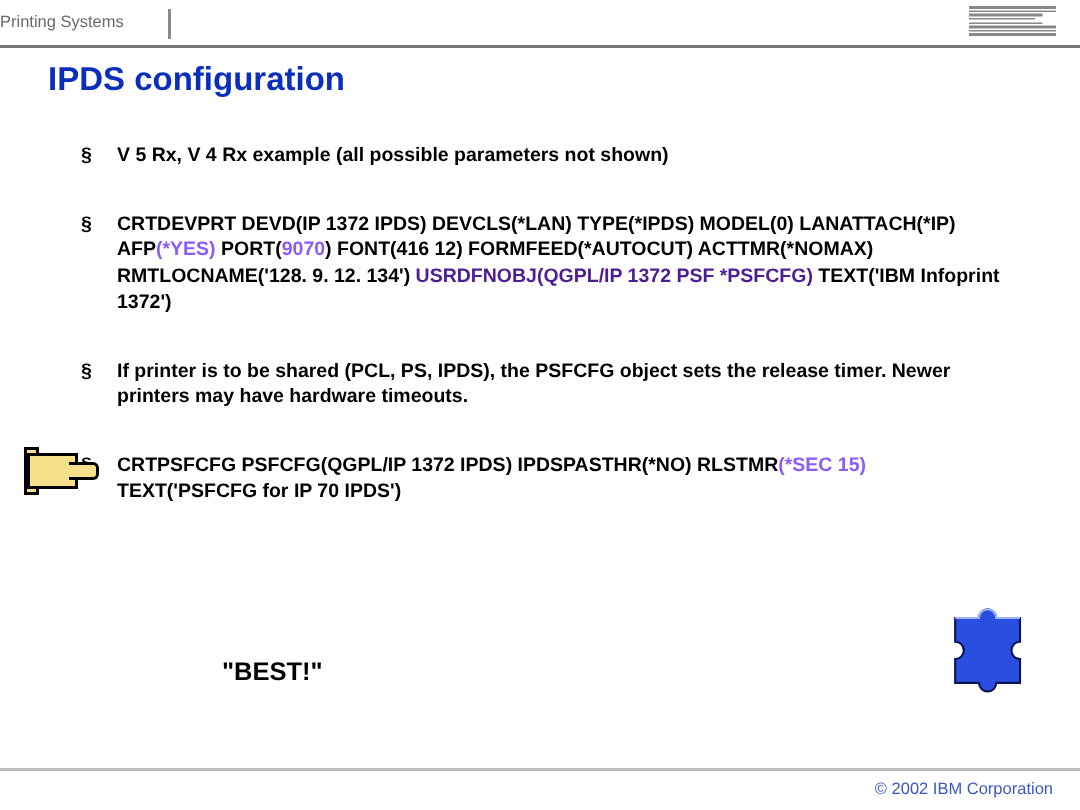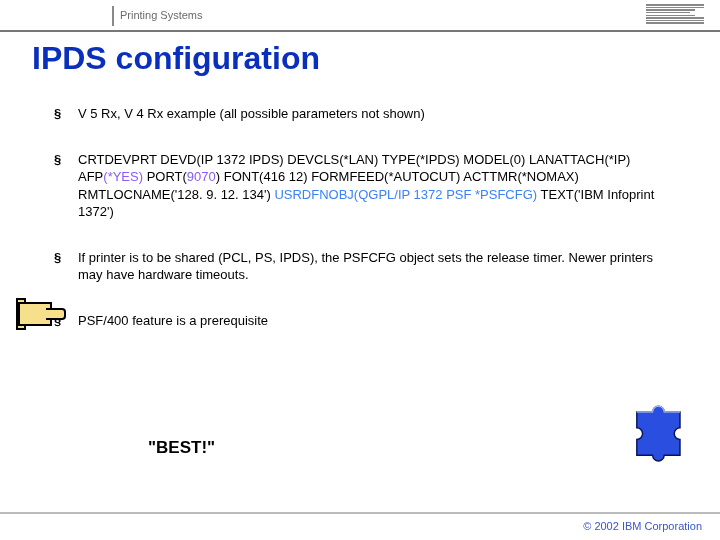"Printing Systems" .topbar { padding-left: 120px -> none }
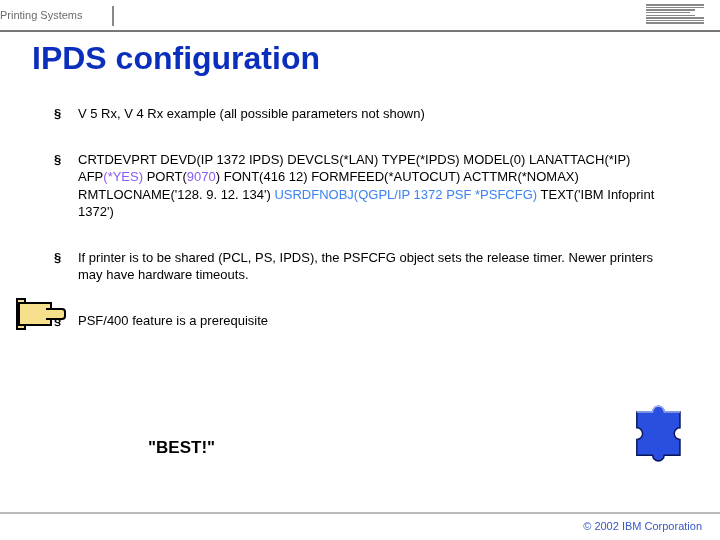"IPDS configuration" h1.title { font-size: 32px -> 22px }
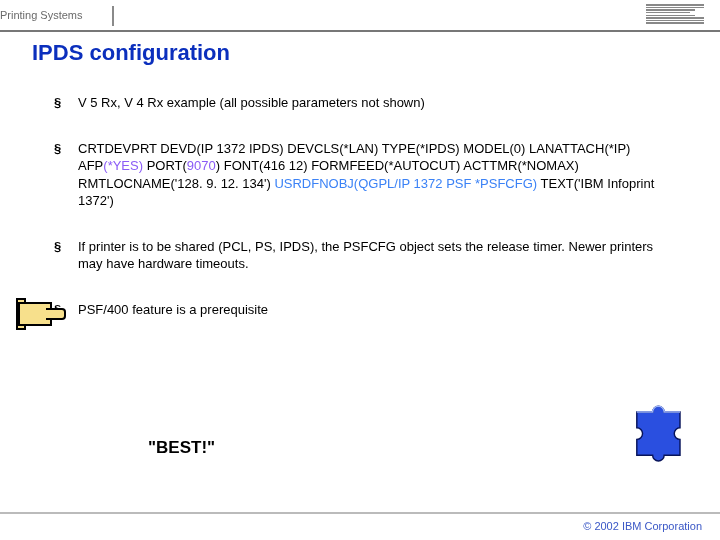"V 5 Rx, V 4" ul.bullets>li { font-weight: normal -> bold }
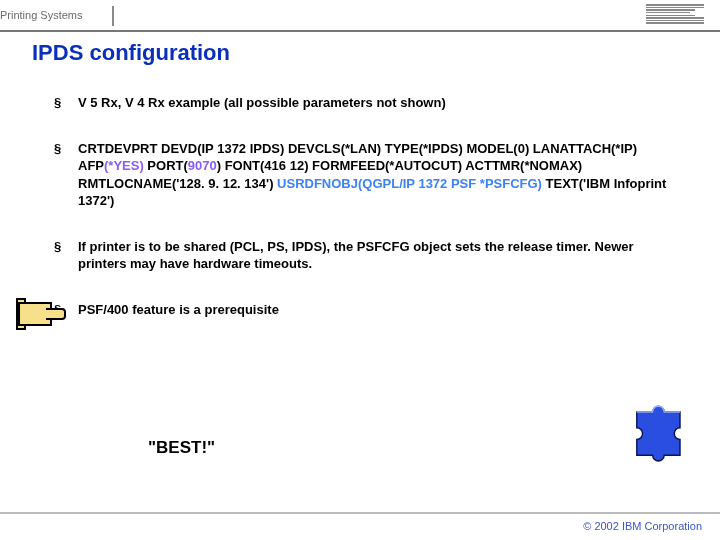"USRDFNOBJ(QGPL/IP 1372 PSF *PSFCFG)" .blue { color: #3b82f6 -> #4c1d95 }
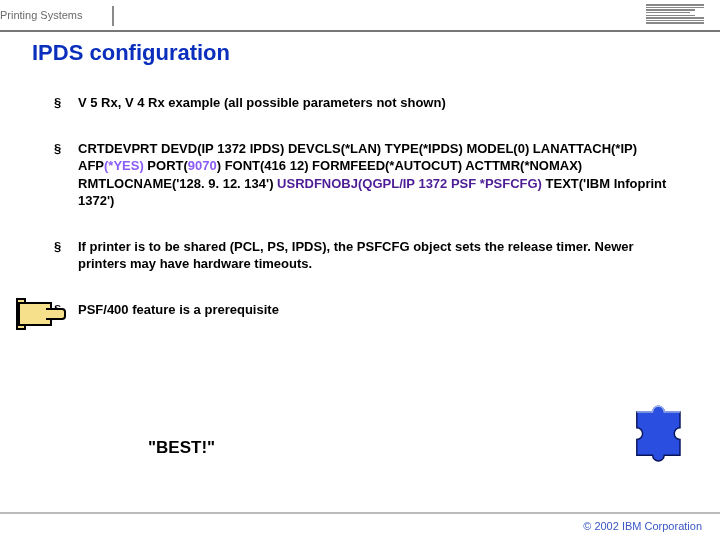"CRTPSFCFG PSFCFG(QGPL/IP 1372 IPDS)" li { html: none -> <li><span>CRTPSFCFG PSFCFG(QGPL/IP 1372 IPDS) IPDSPASTHR(*NO) RLSTMR</span><span>(*SEC 15)</span><span> TEXT('PSFCFG for IP 70 IPDS')</span></li> }
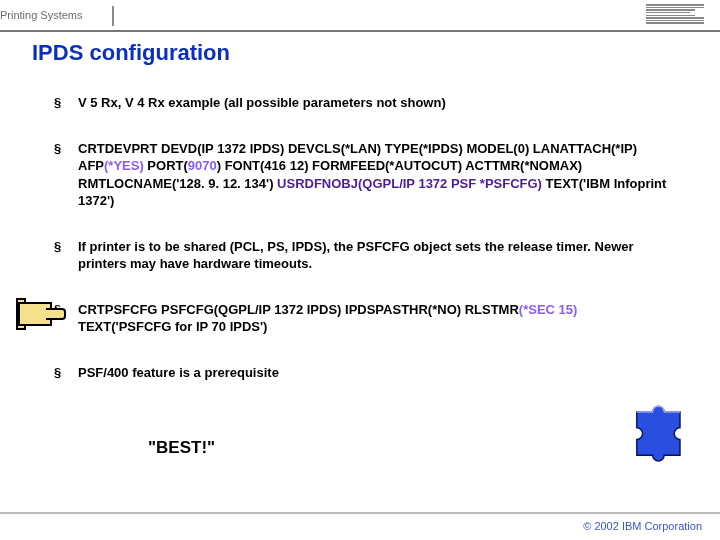"PSF/400 feature is a prerequisite" li { html: <li><span>PSF/400 feature is a prerequisite</span></li> -> none }
